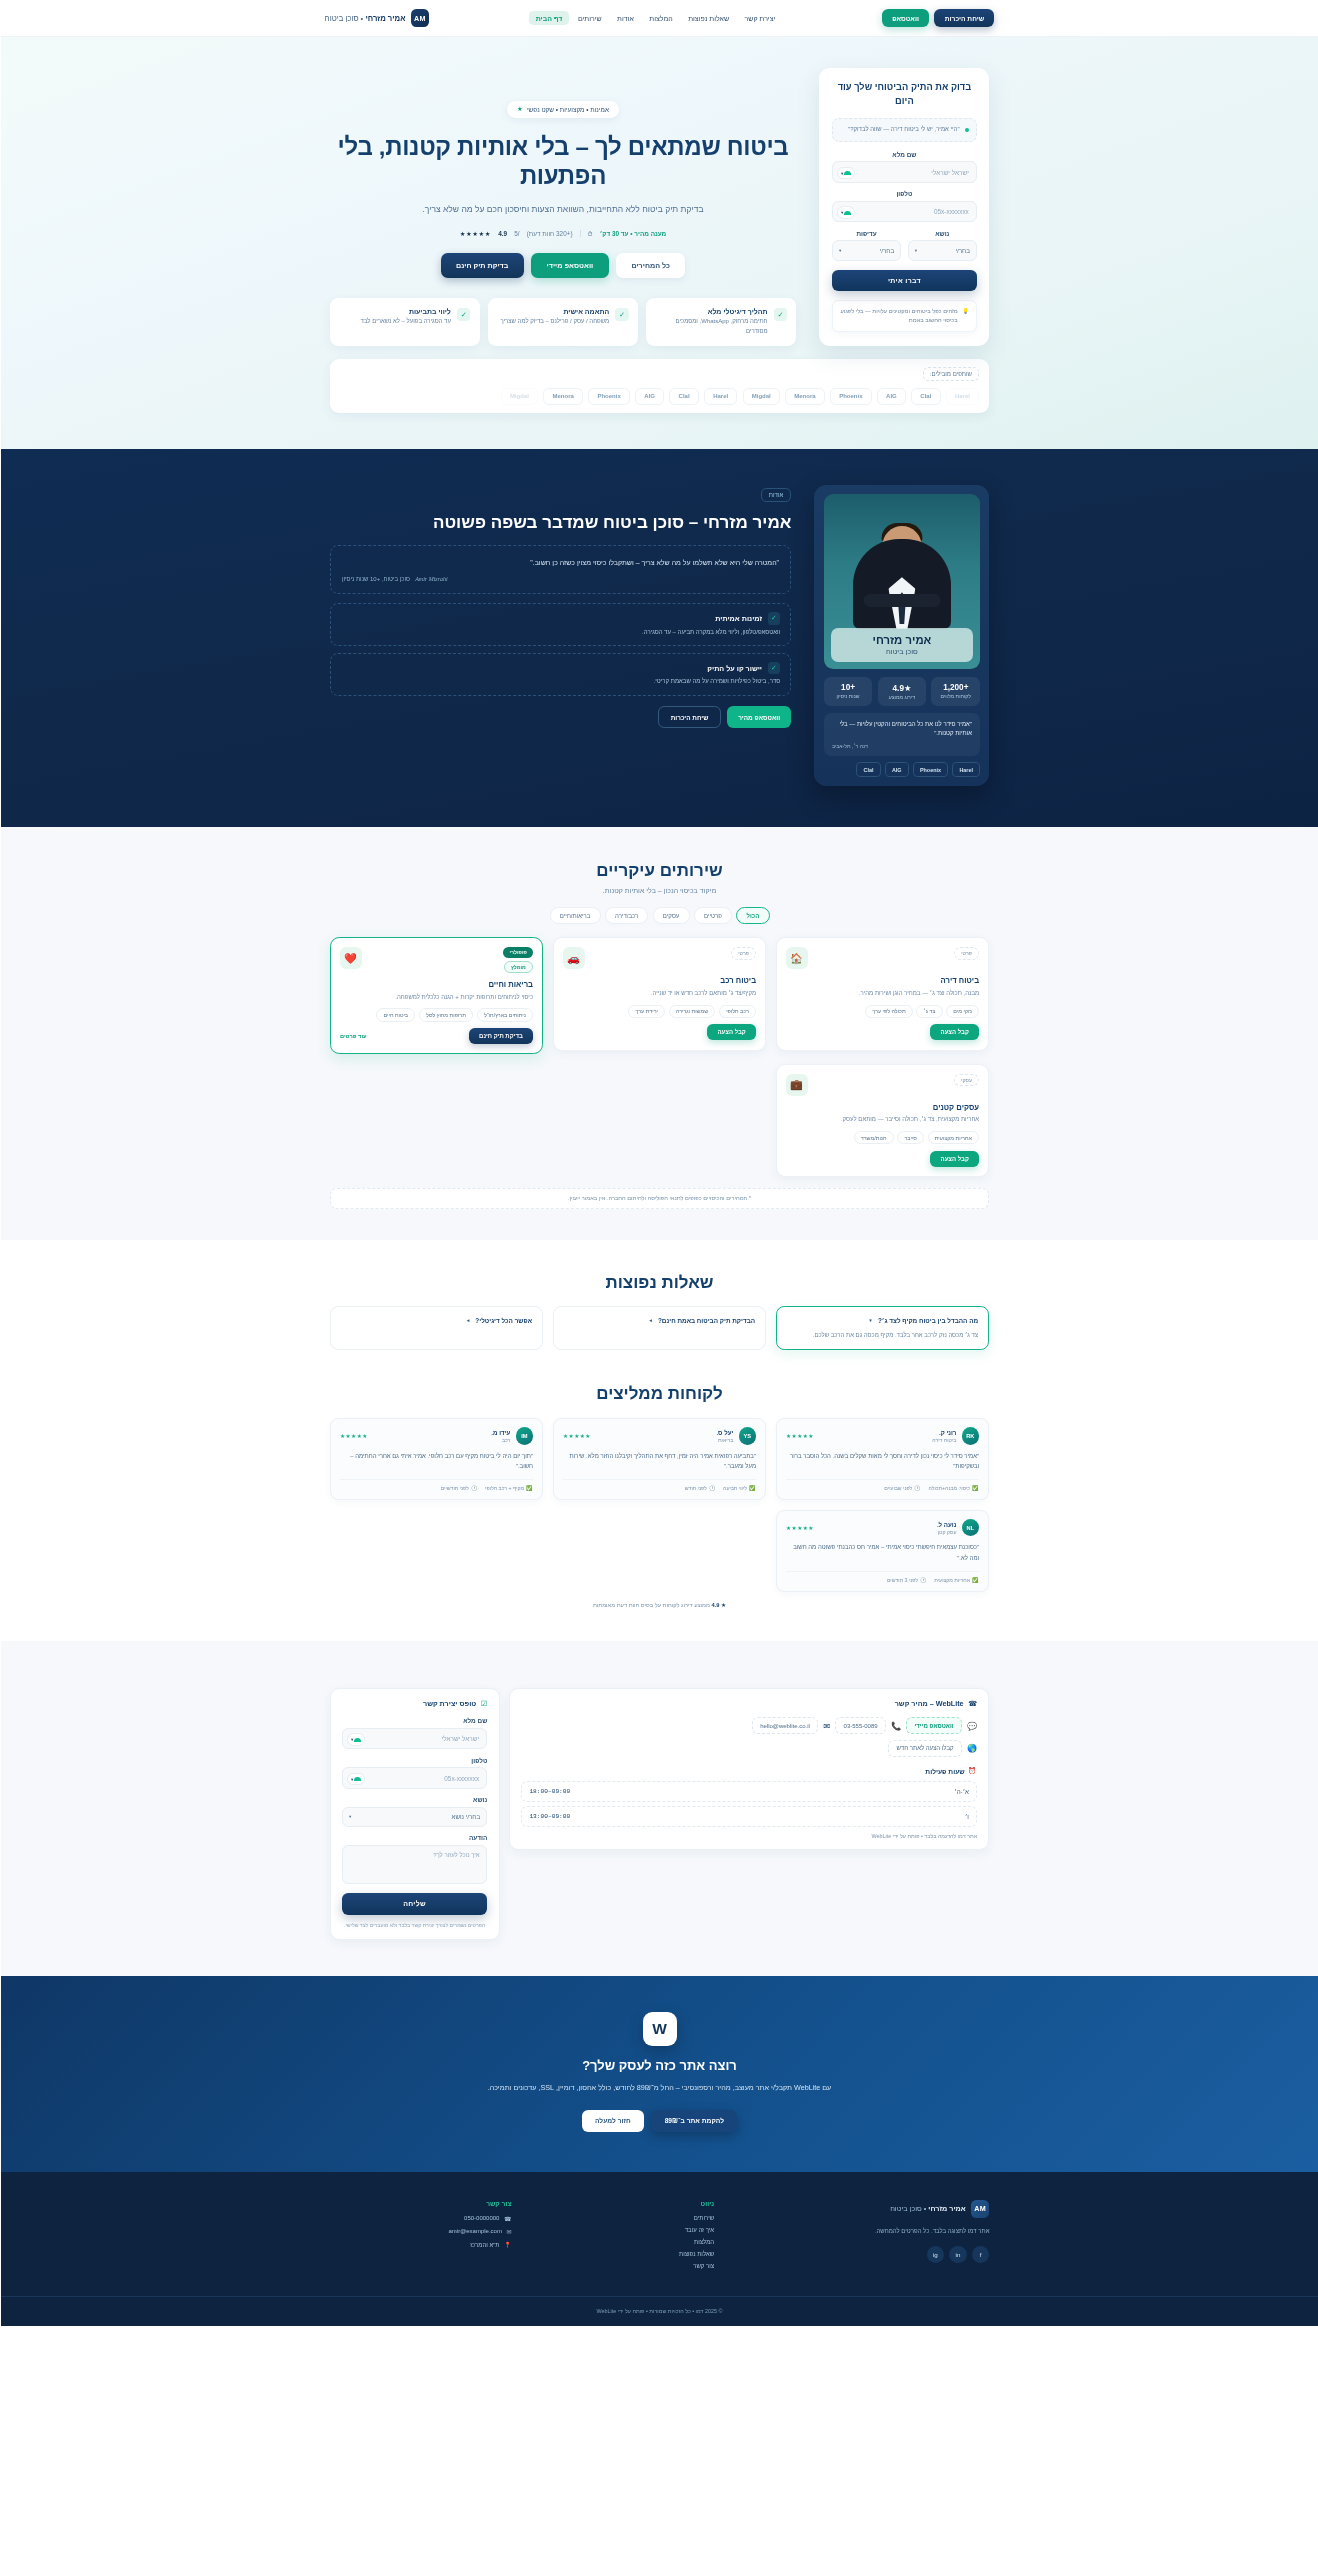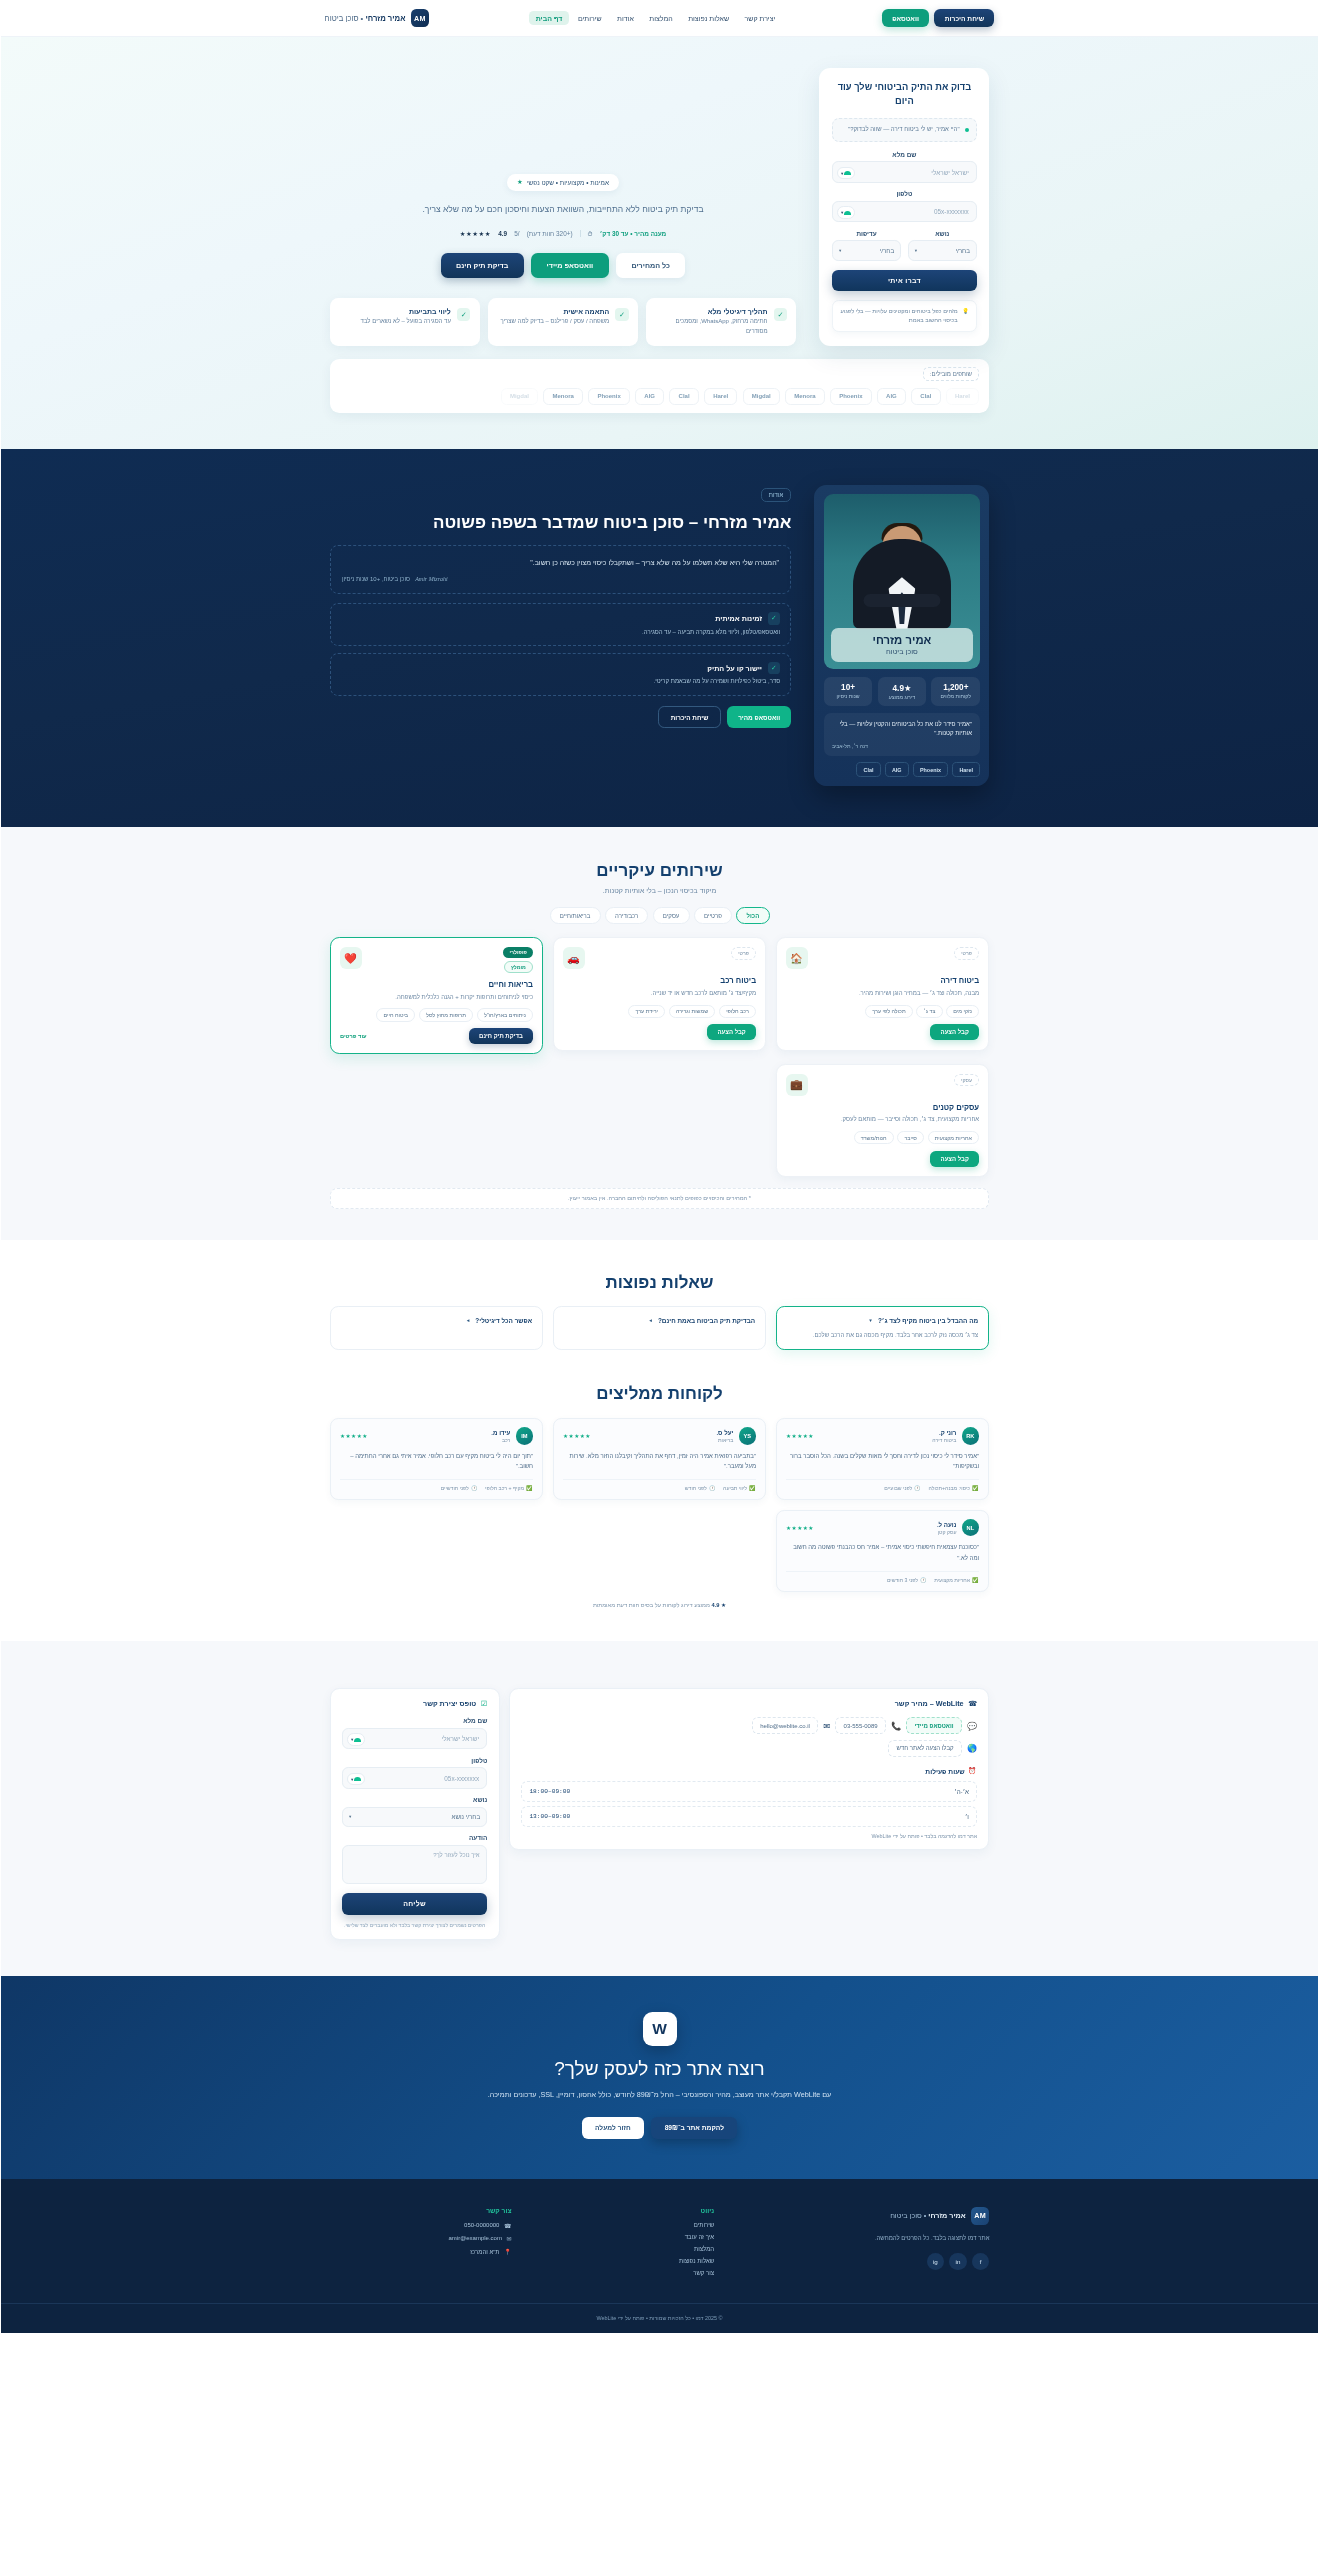"ביטוח שמתאים לך – בלי" h1.hero-title { html: none -> <h1>ביטוח שמתאים לך – בלי אותיות קטנות, בלי הפתעות</h1> }
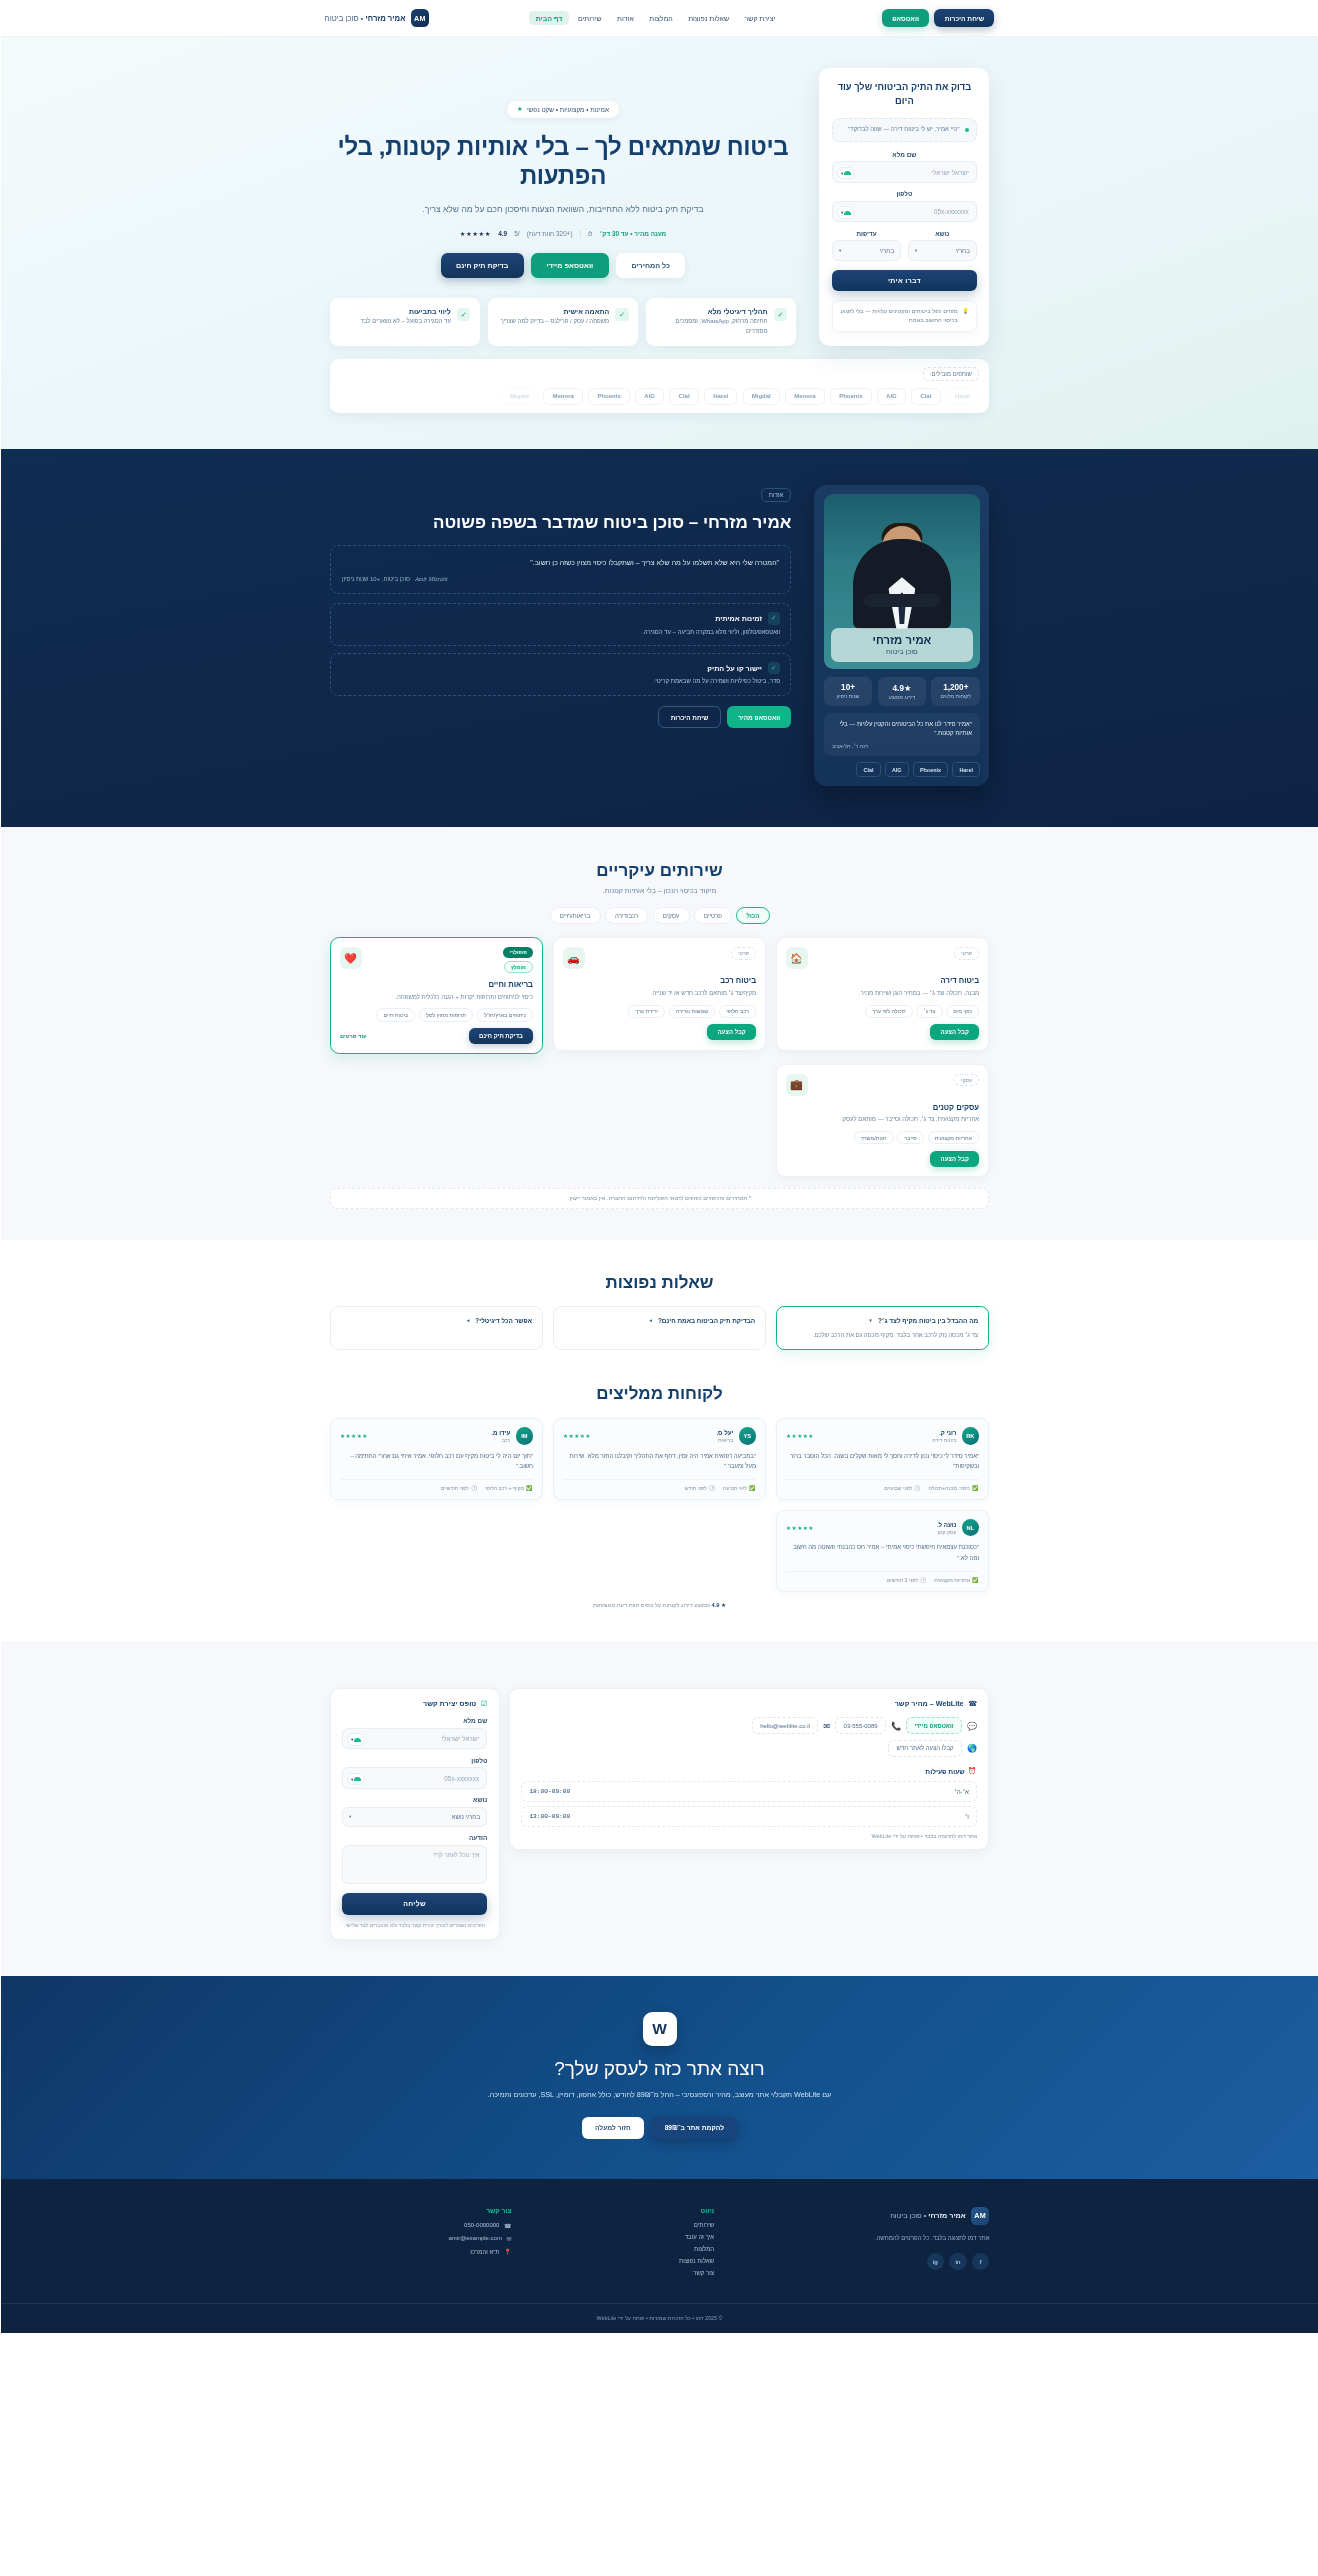"רוצה אתר כזה לעסק שלך?" .cta h2 { font-size: 19px -> 13px; font-weight: normal -> bold }
